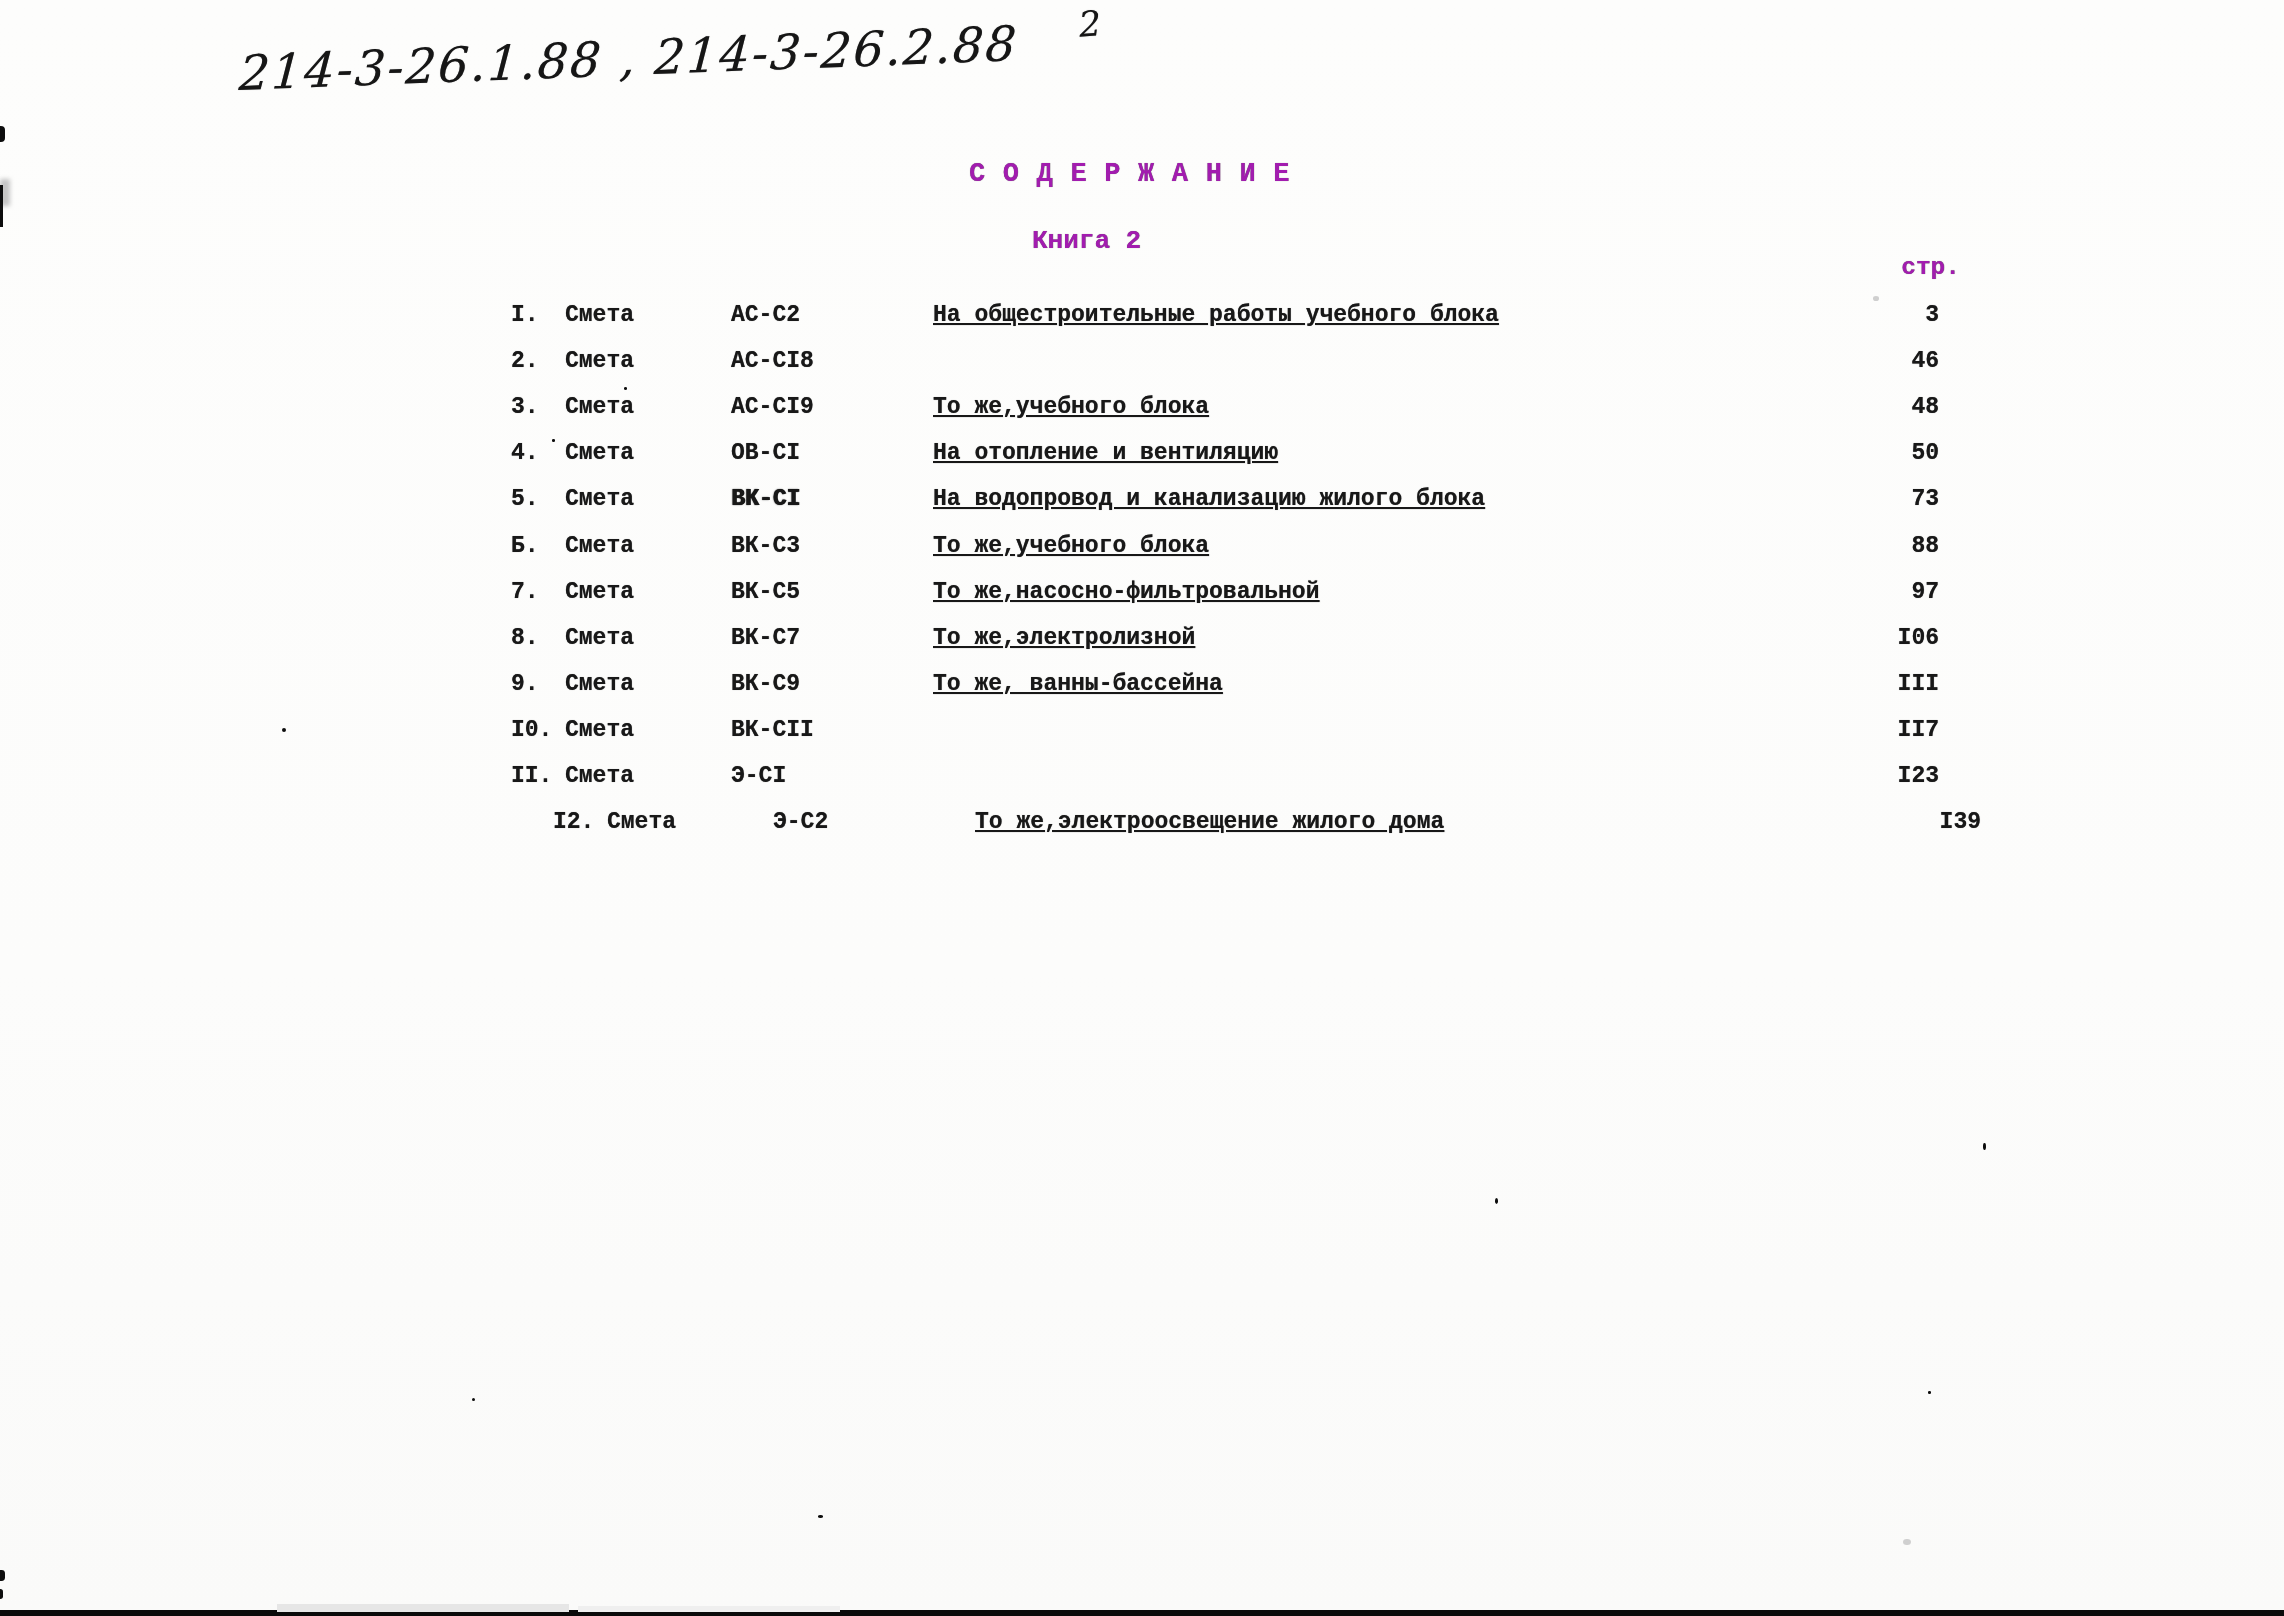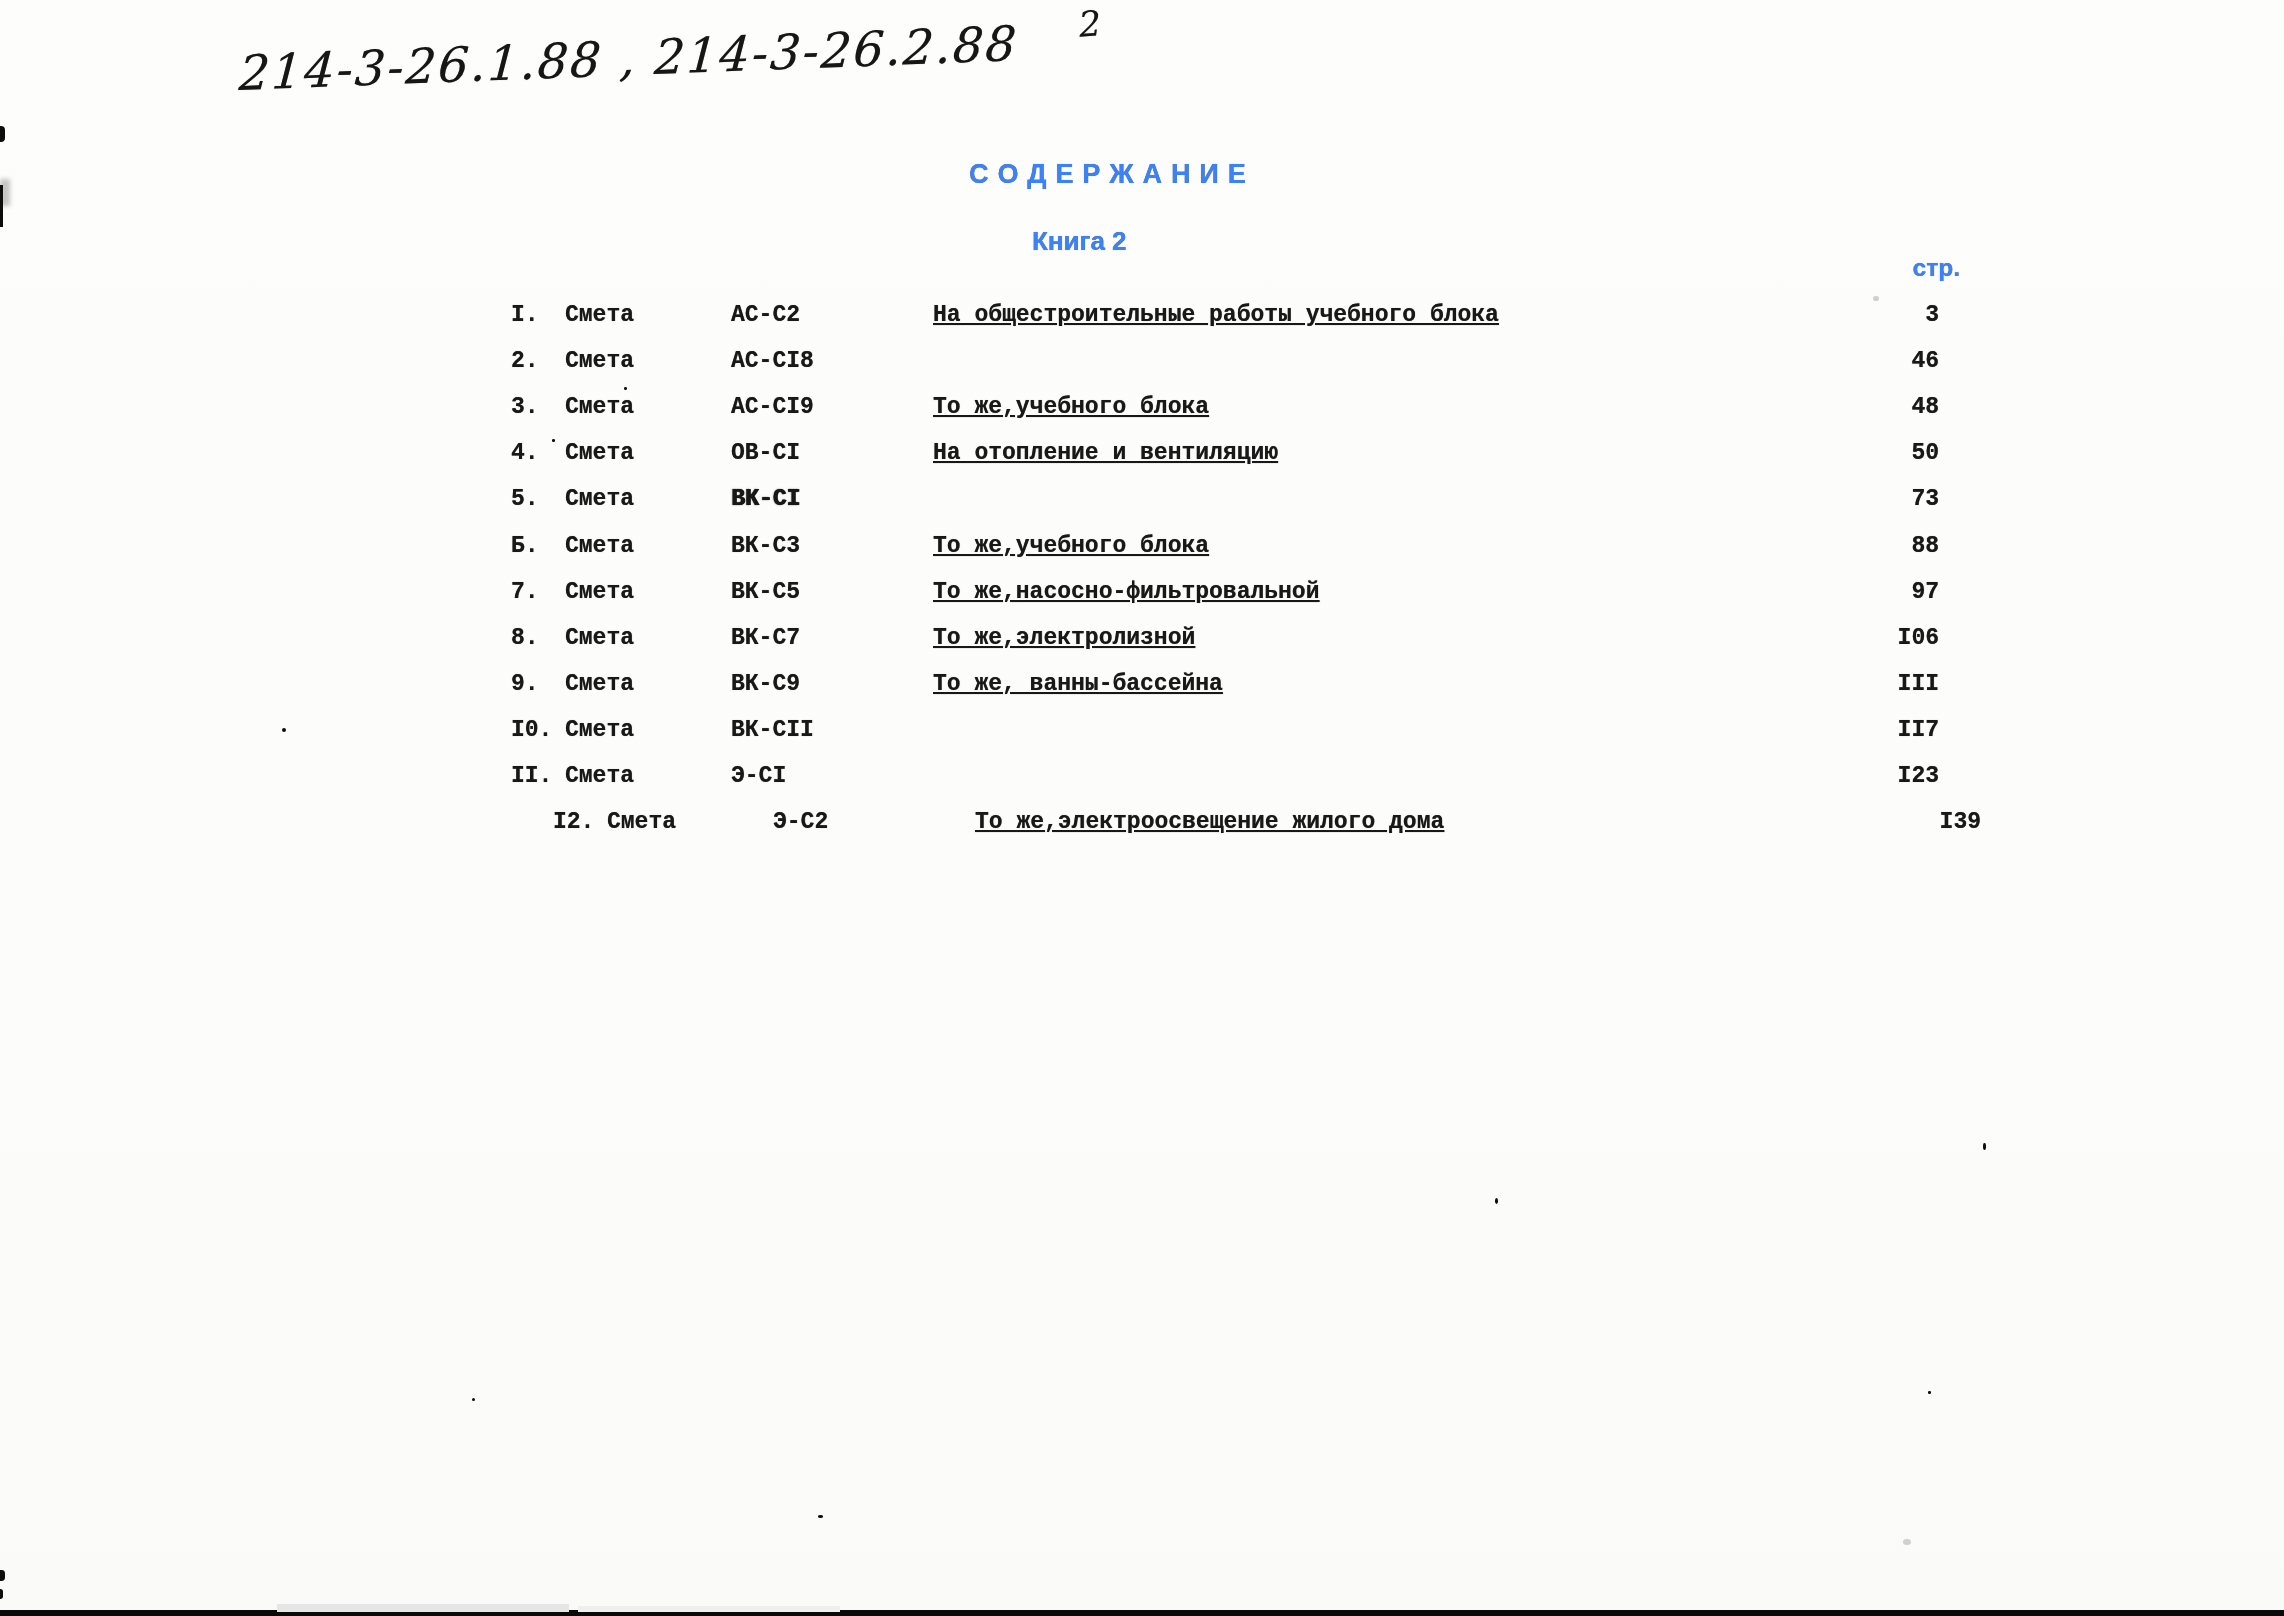"С О Д Е Р" .typed { color: #3b82f6 -> #a21caf; font-family: Liberation Sans, sans-serif -> Liberation Mono, monospace }
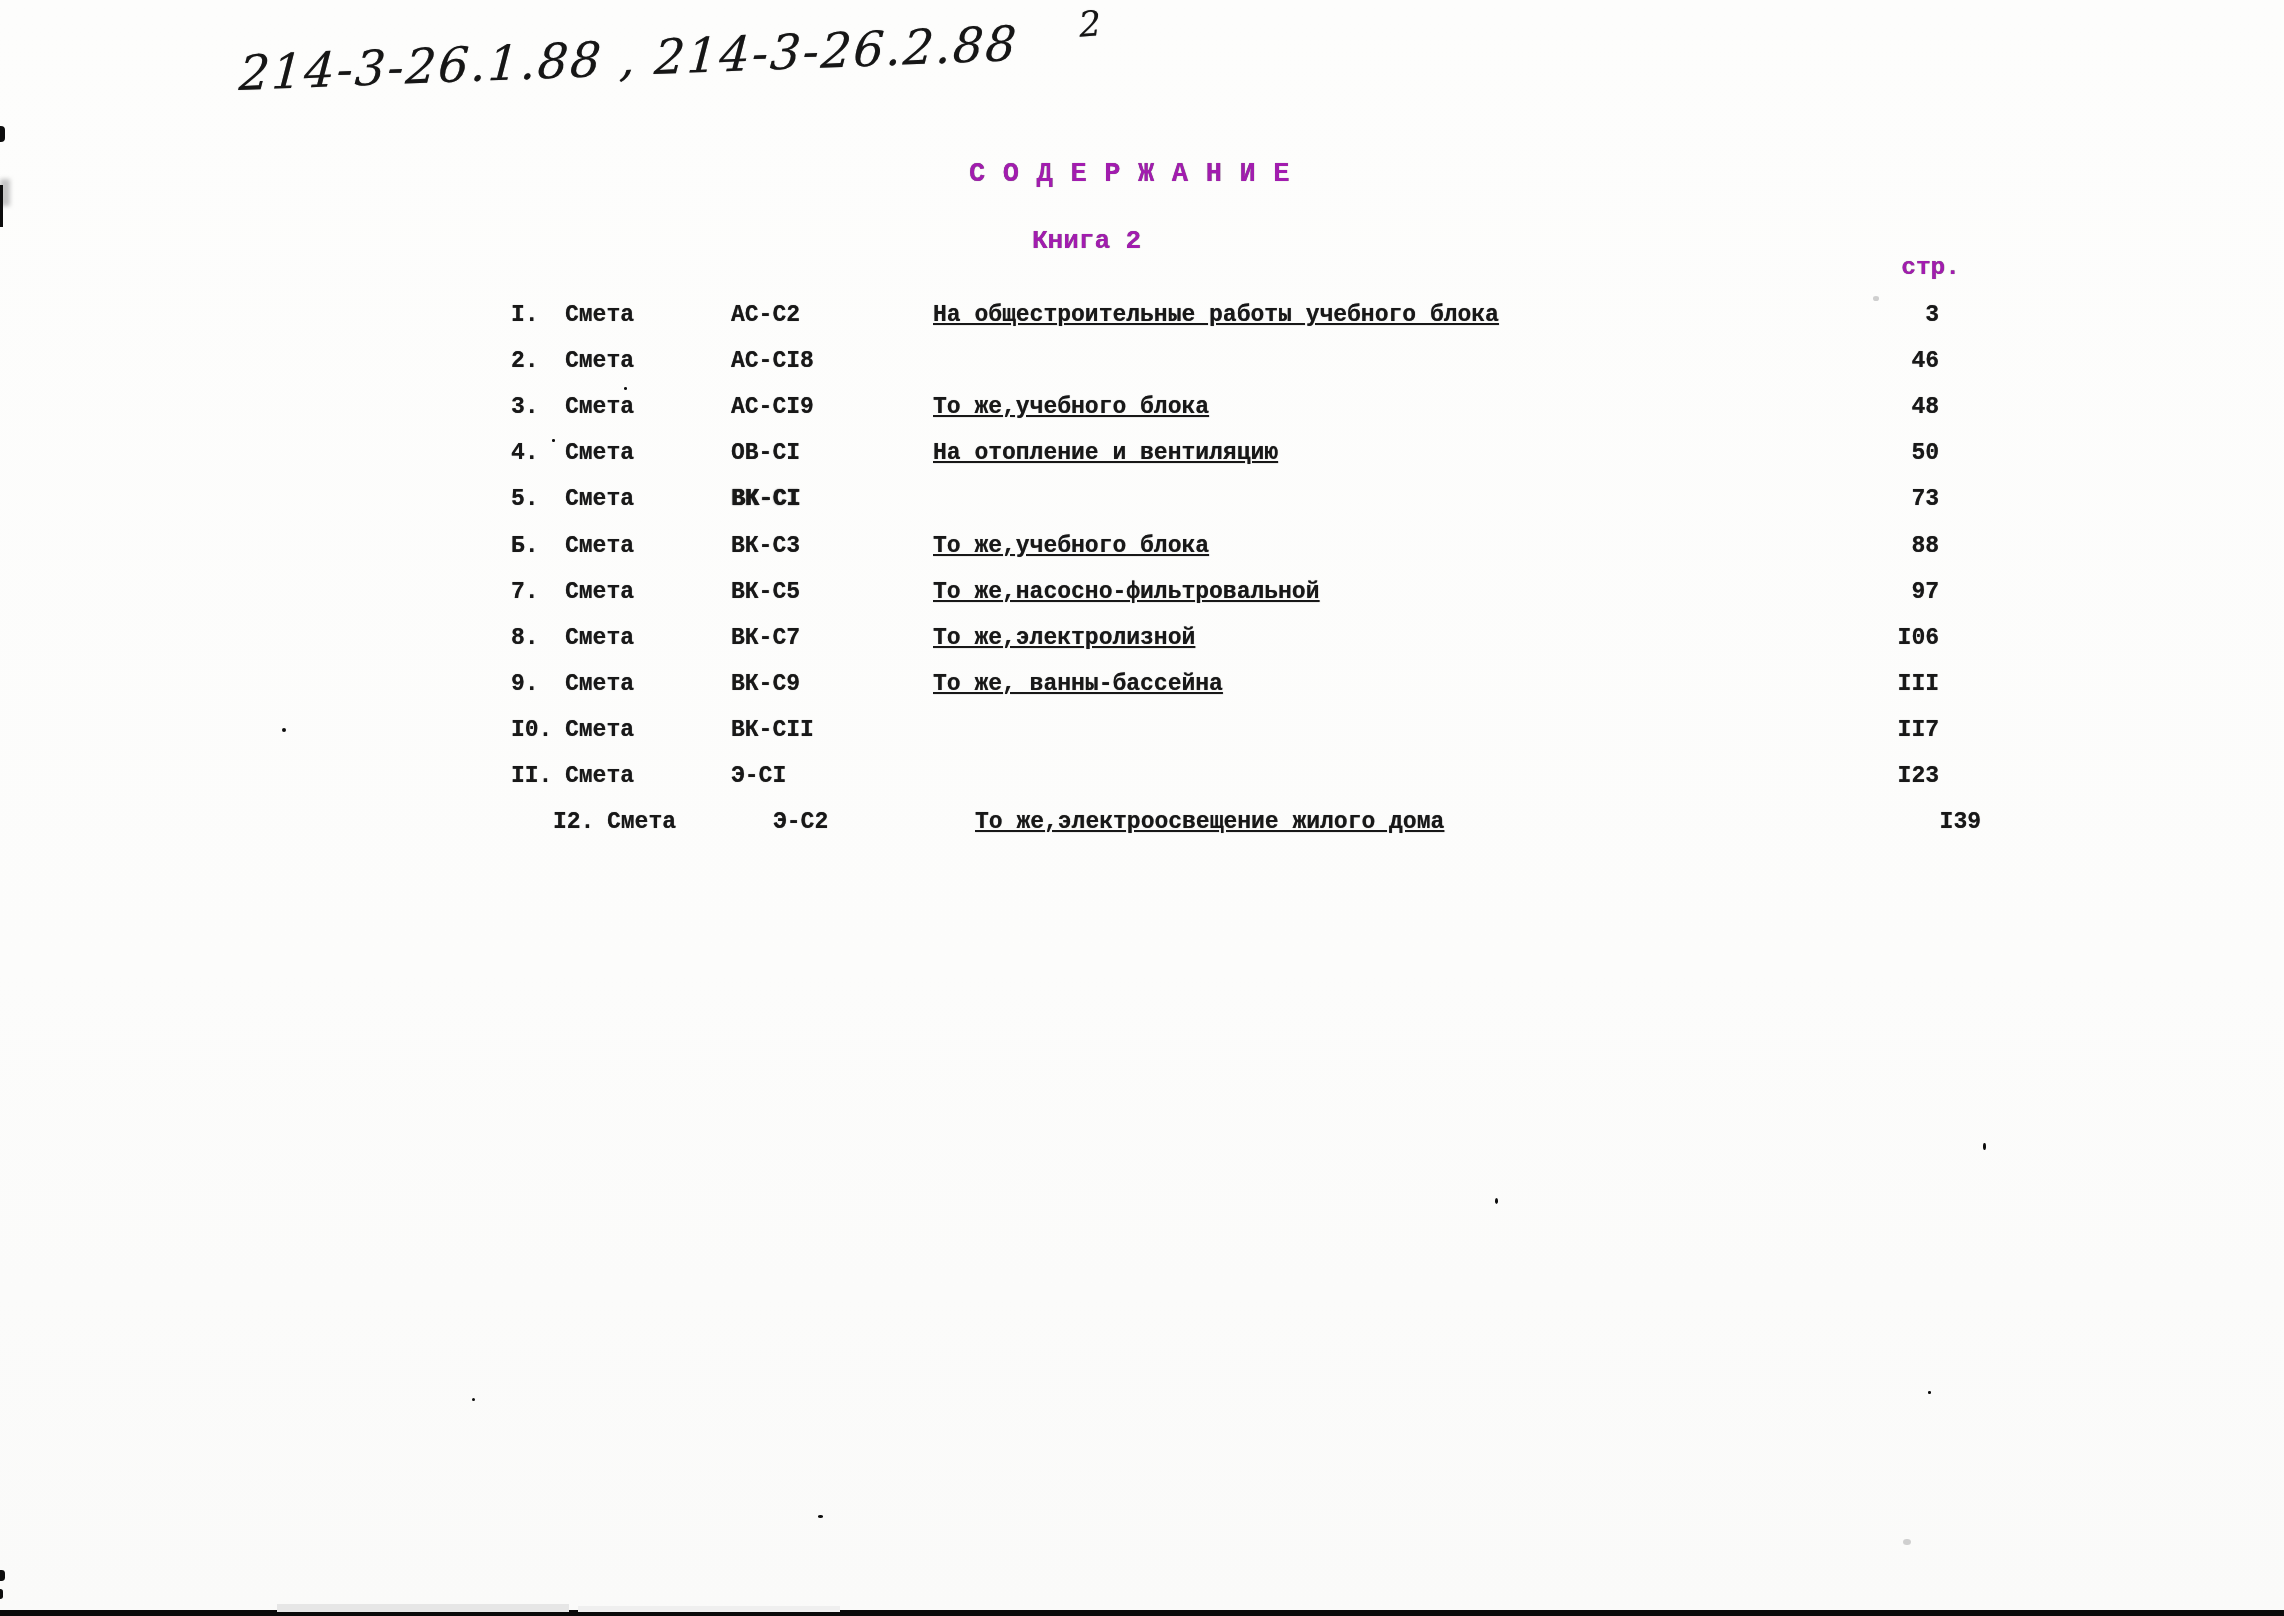"На водопровод и канализацию жилого" span.cell-desc { html: none -> <span>На водопровод и канализацию жилого блока</span> }
